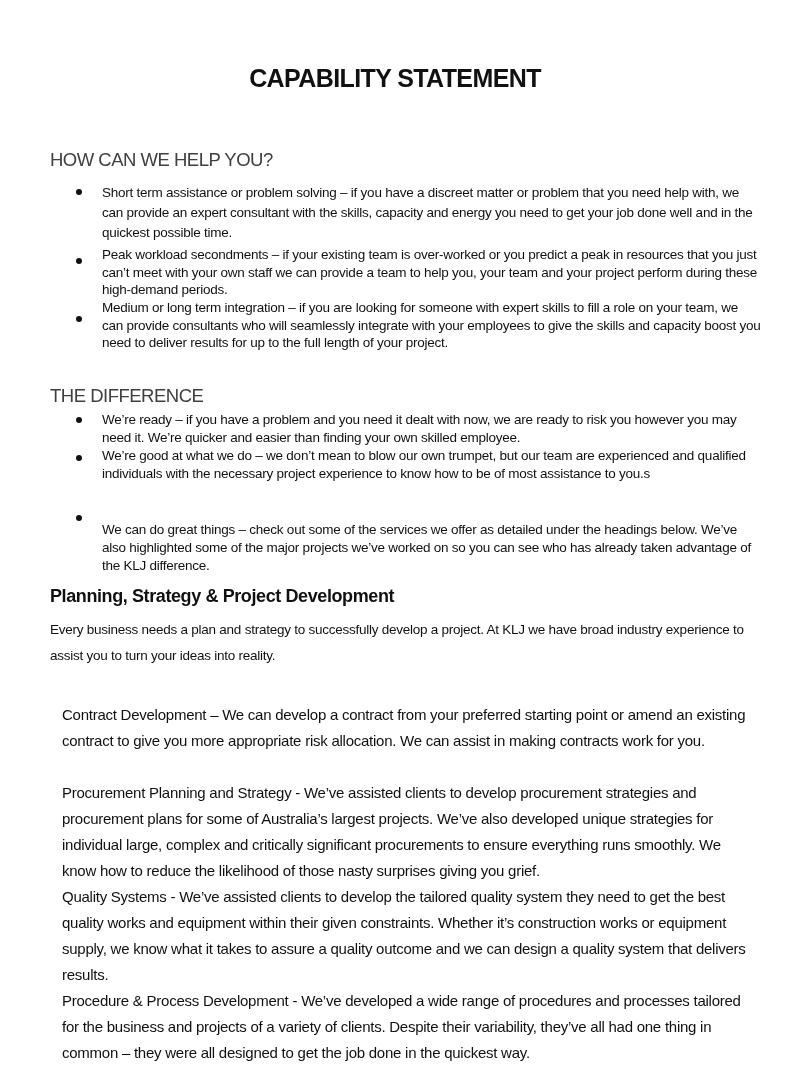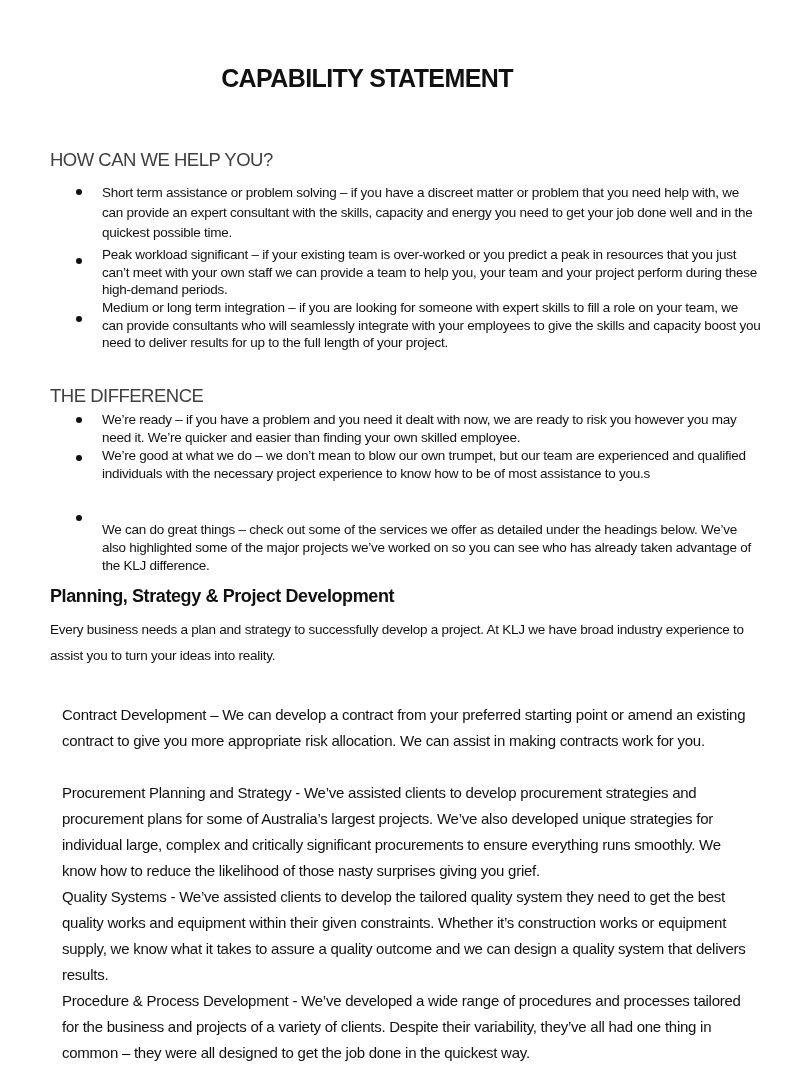"CAPABILITY STATEMENT" .title { padding-left: none -> 28px }
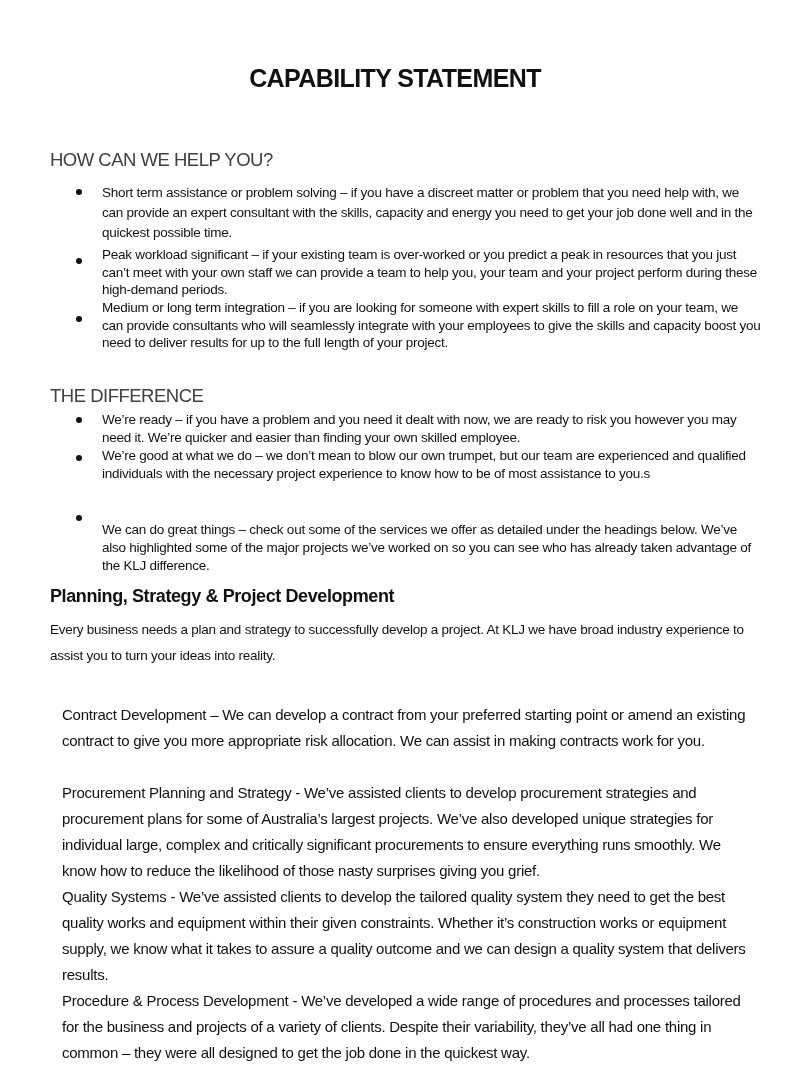"Peak workload significant" b { text: significant -> secondments }
